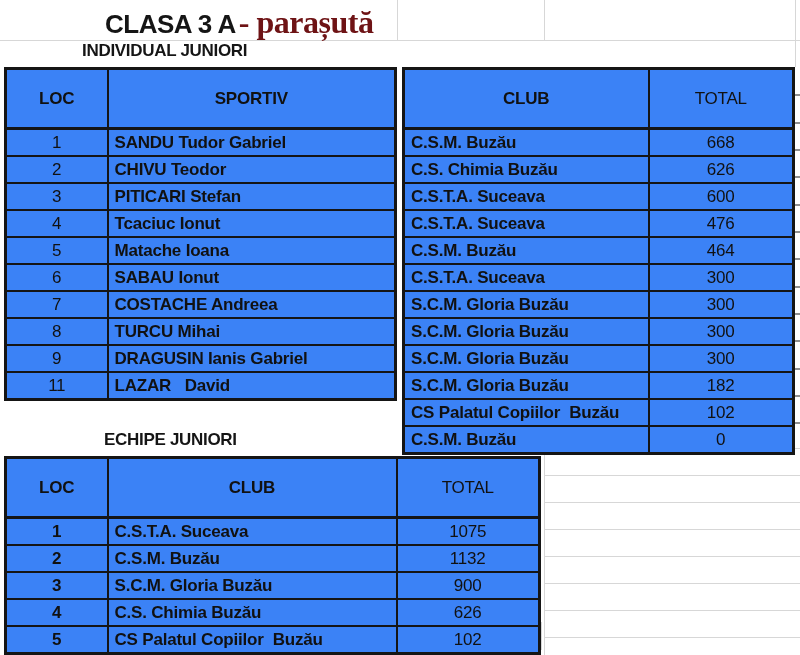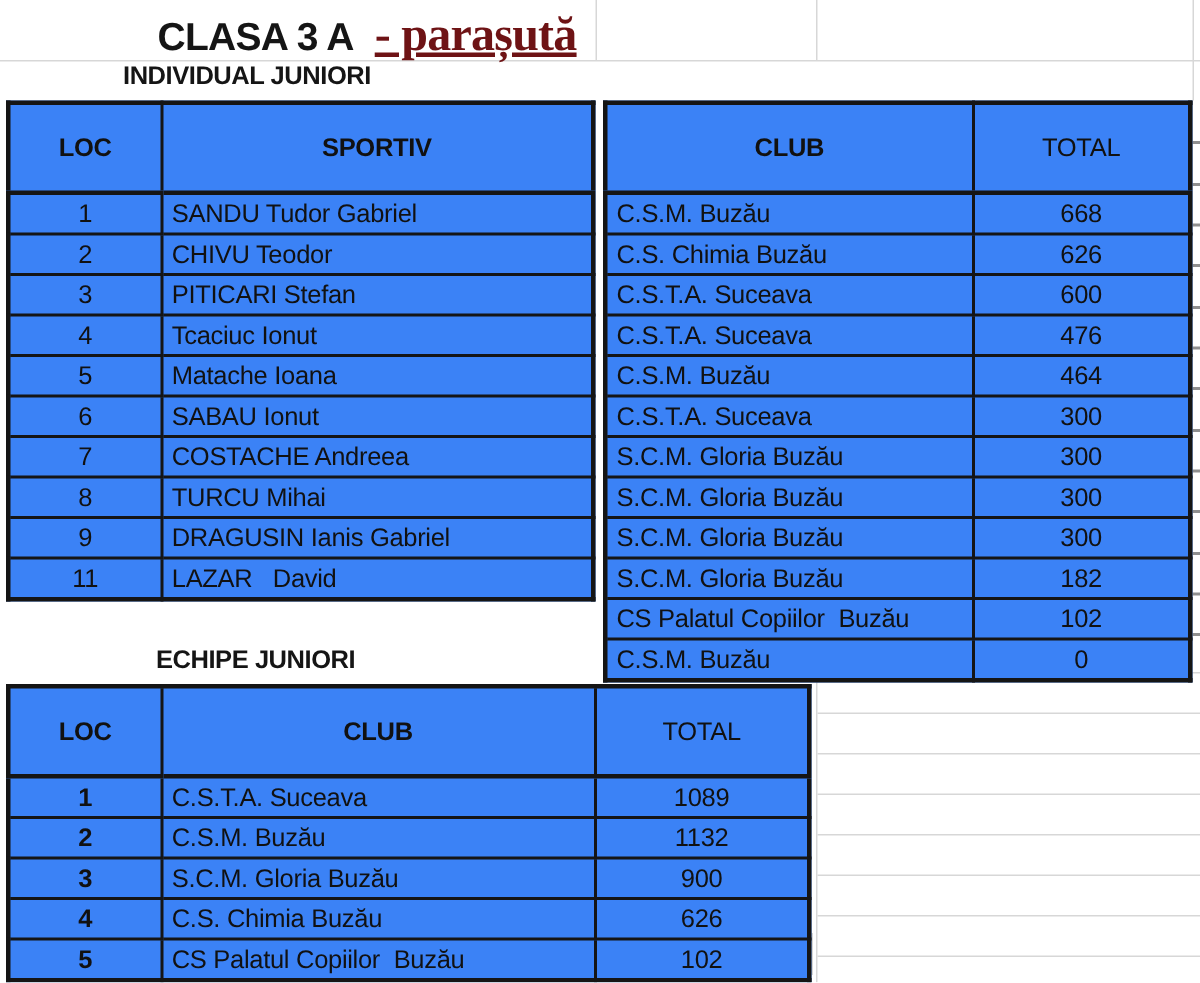"- parașută" .event-title { margin-left: 14px -> 3px; text-decoration: underline -> none }
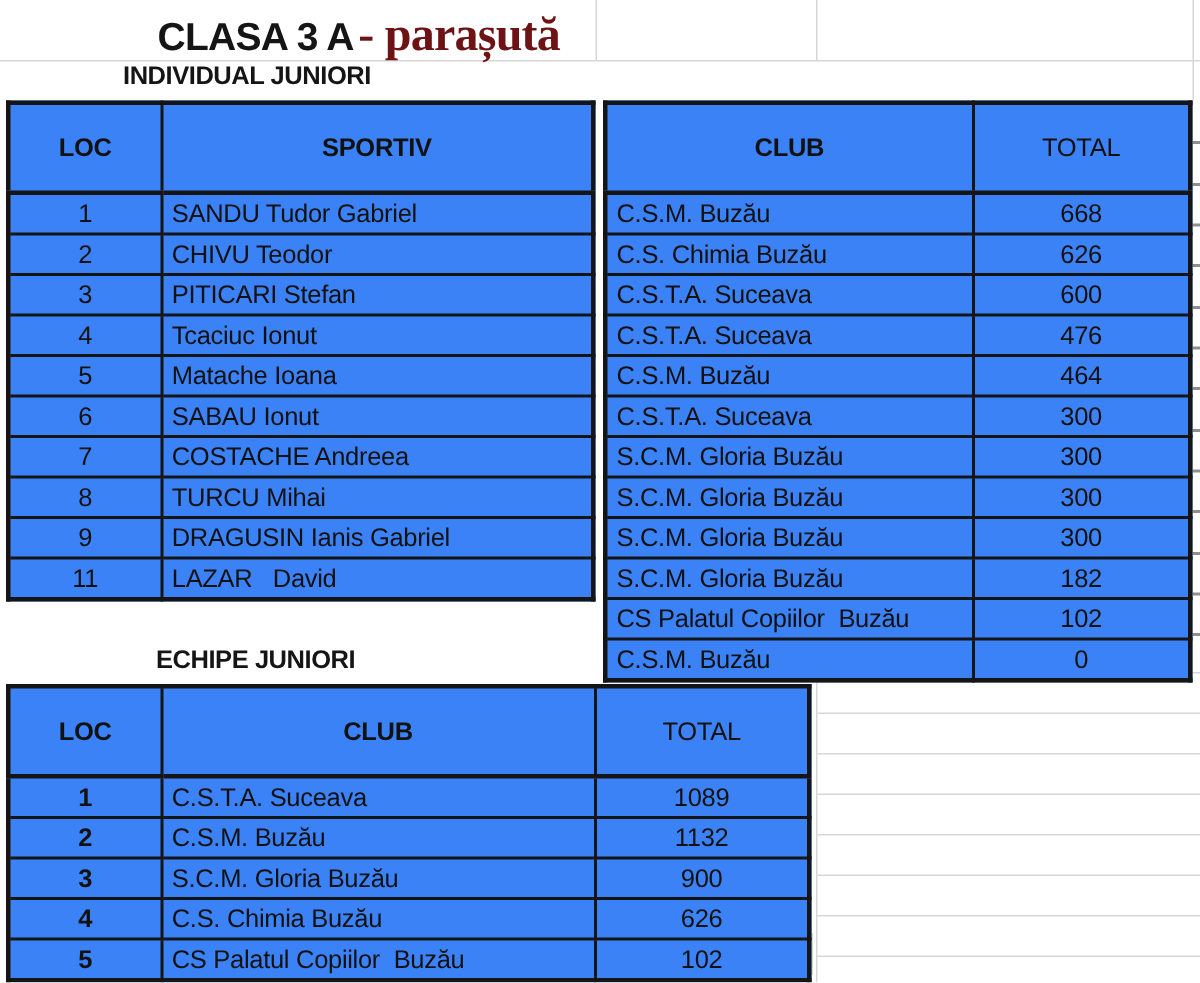"SANDU Tudor Gabriel" .col-sportiv,.col-club { font-weight: none -> bold }
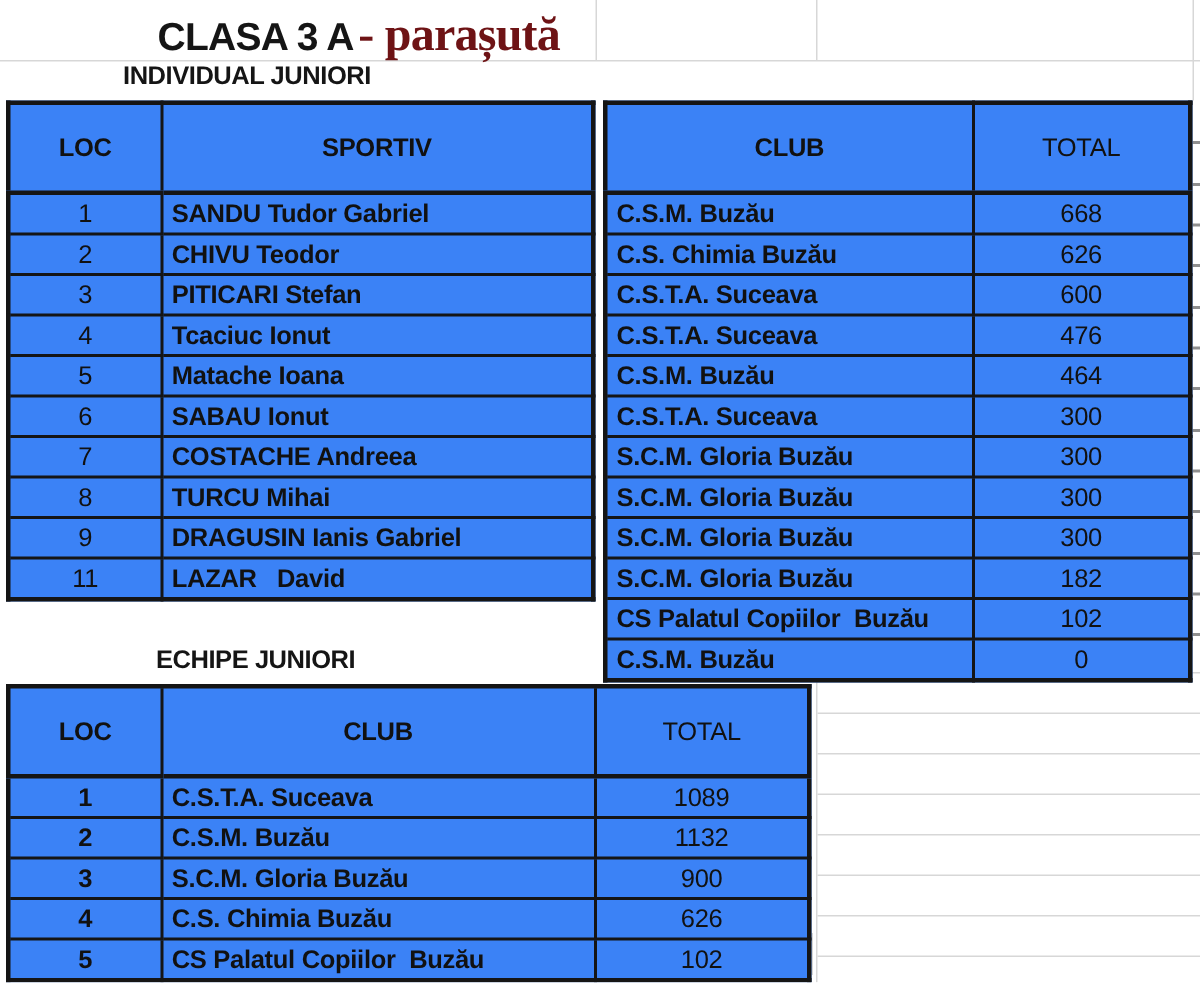"1089" td.col-total { text: 1089 -> 1075 }
